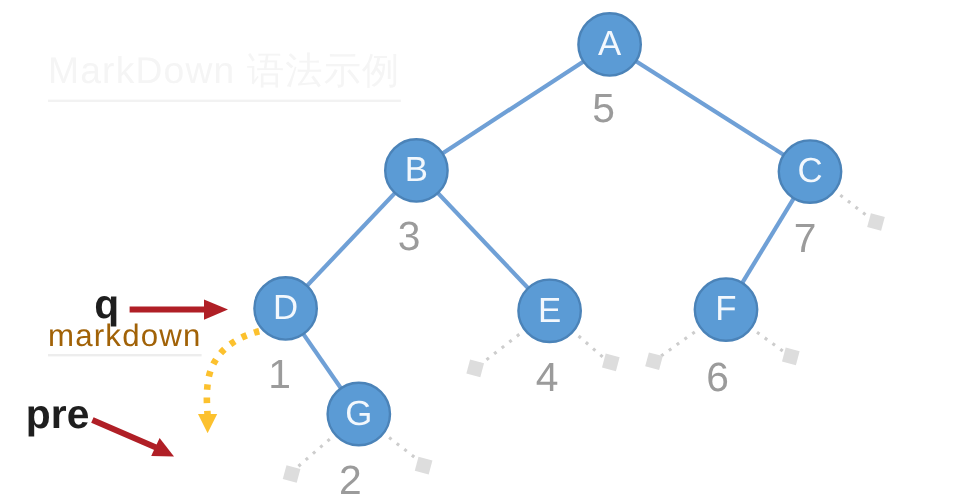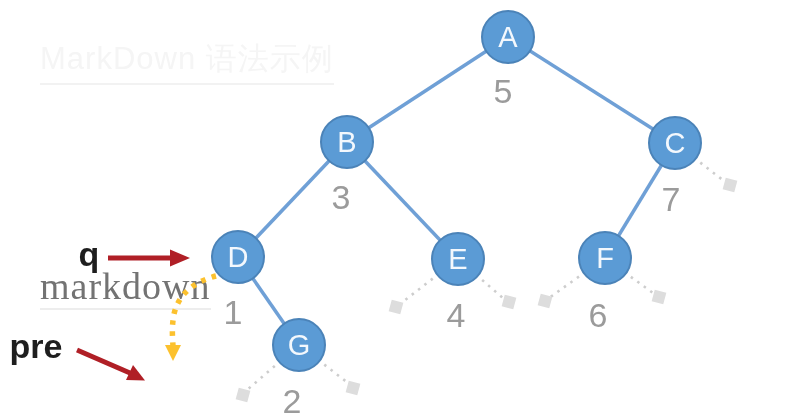"markdown" .watermark-inline { color: #737373 -> #a16207; font-family: Liberation Serif, serif -> none; font-size: 38px -> 26px }
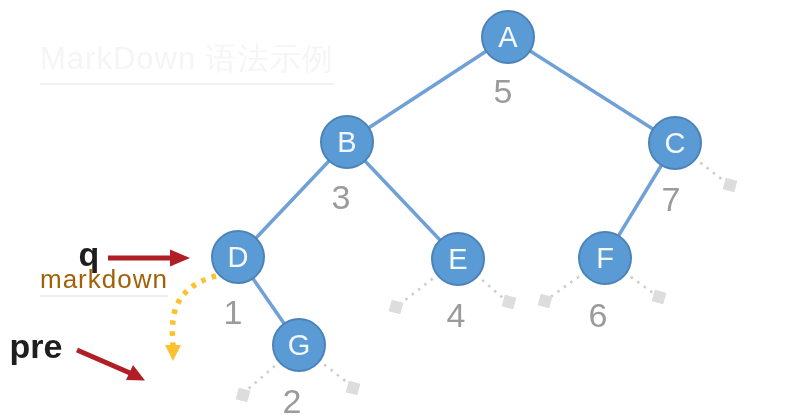"pre" .ptr-pre { left: 36px -> 48px }
